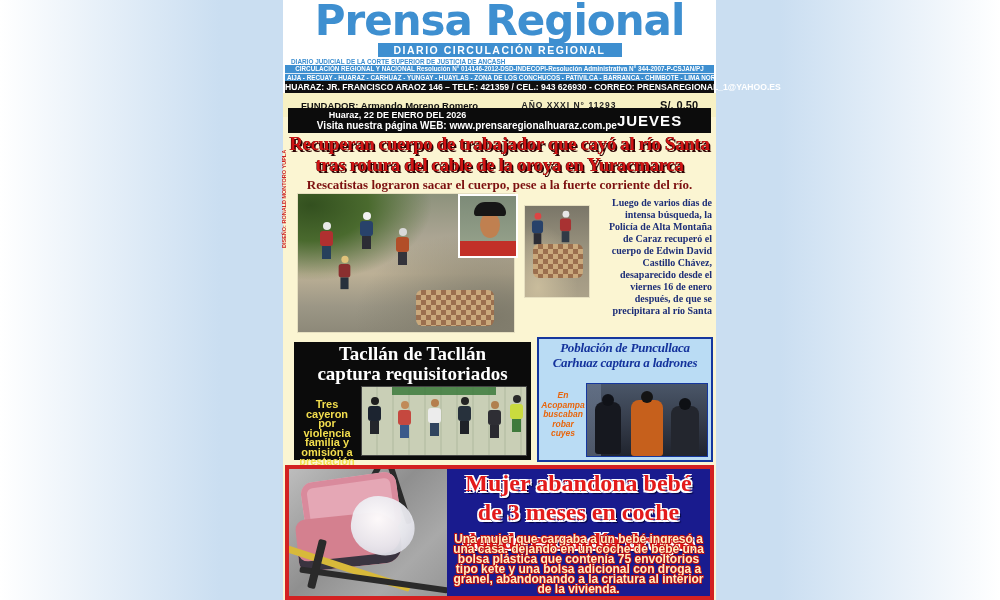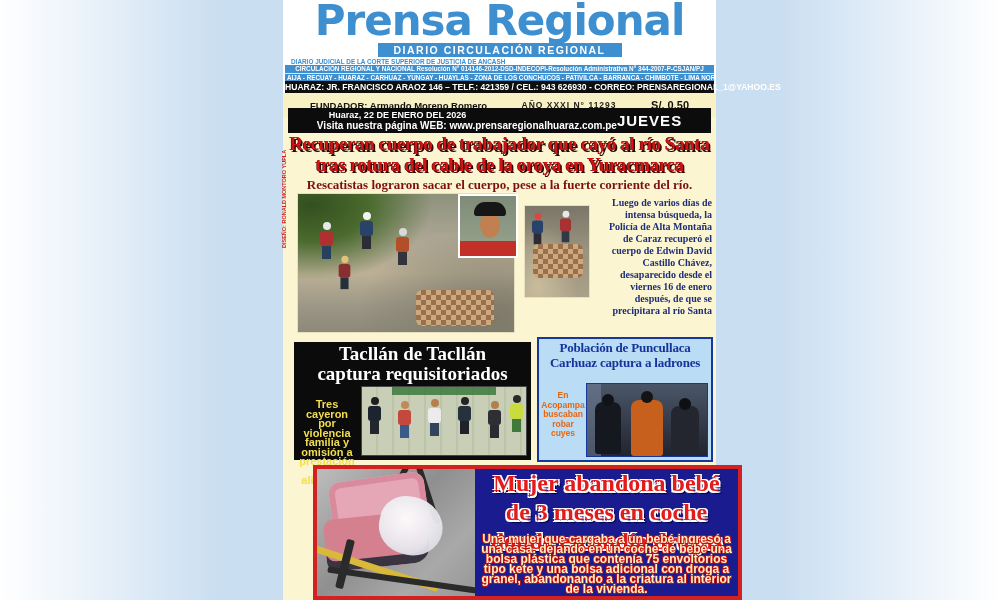"FUNDADOR: Armando Moreno Romero" .founder-row { padding: 0 27px -> 0 18px }
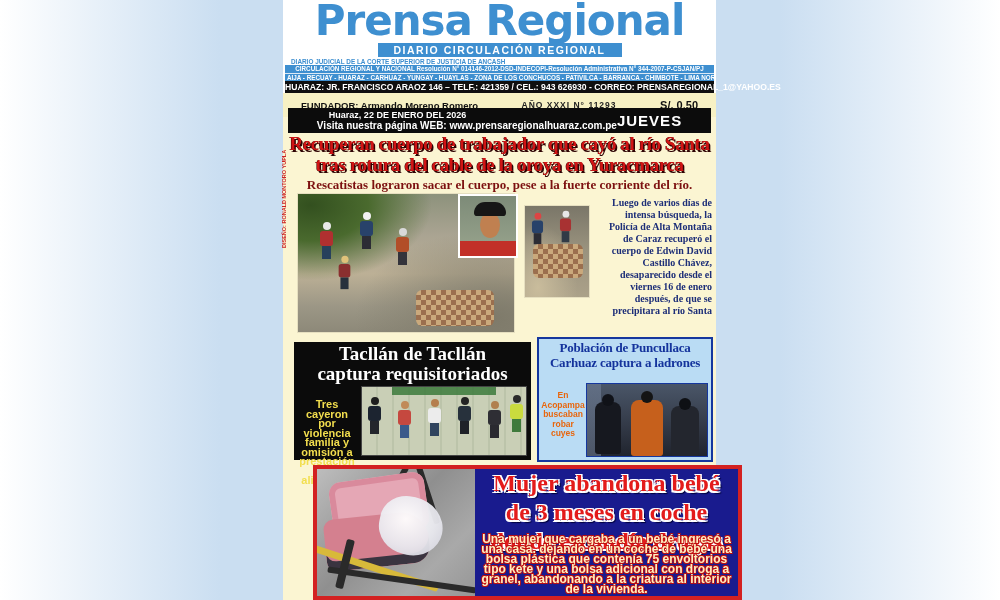"Población de Puncullaca" .box-punc { font-style: none -> italic }
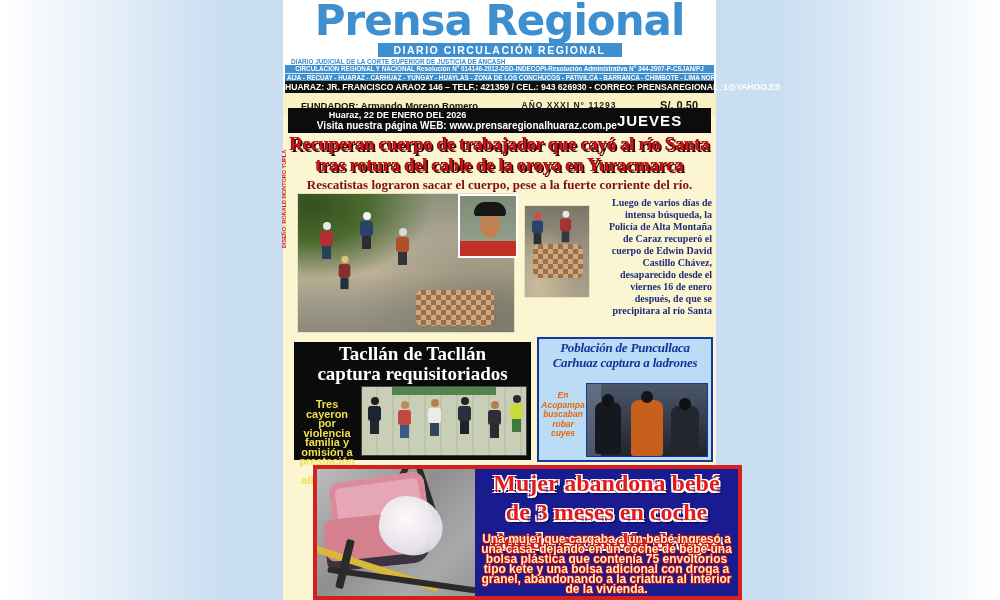"Mujer abandona bebé" .box-baby { margin-left: 28px -> none }
